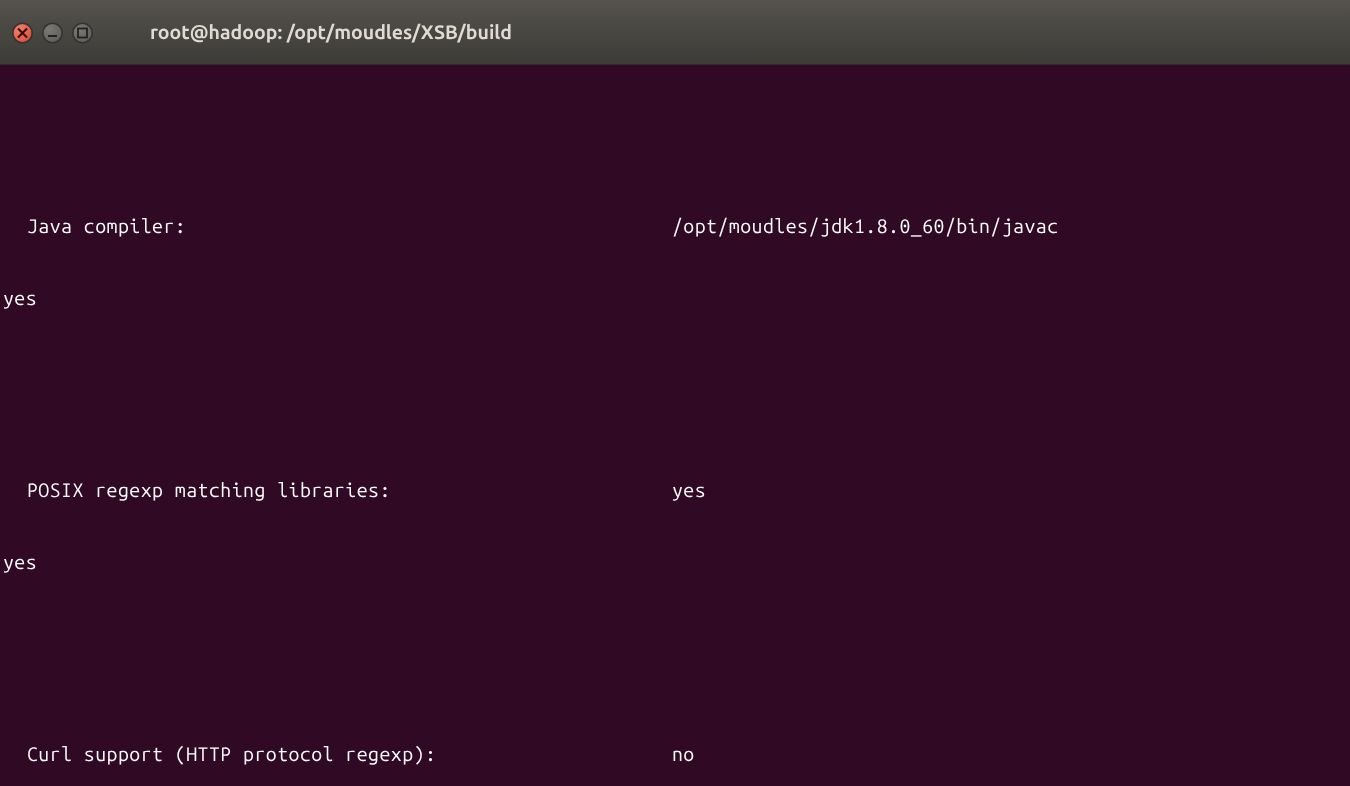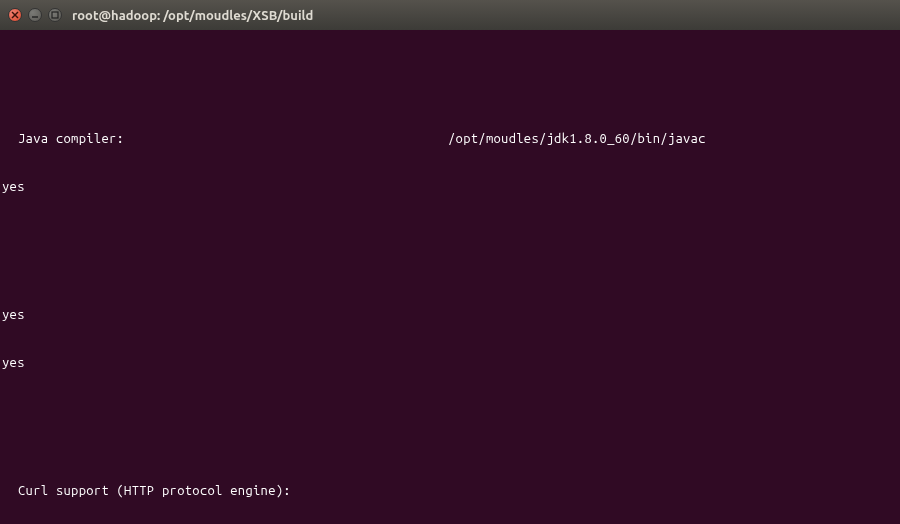"root@hadoop: /opt/moudles/XSB/build" .titlebar { gap: none -> 28px; height: 30px -> 43px }
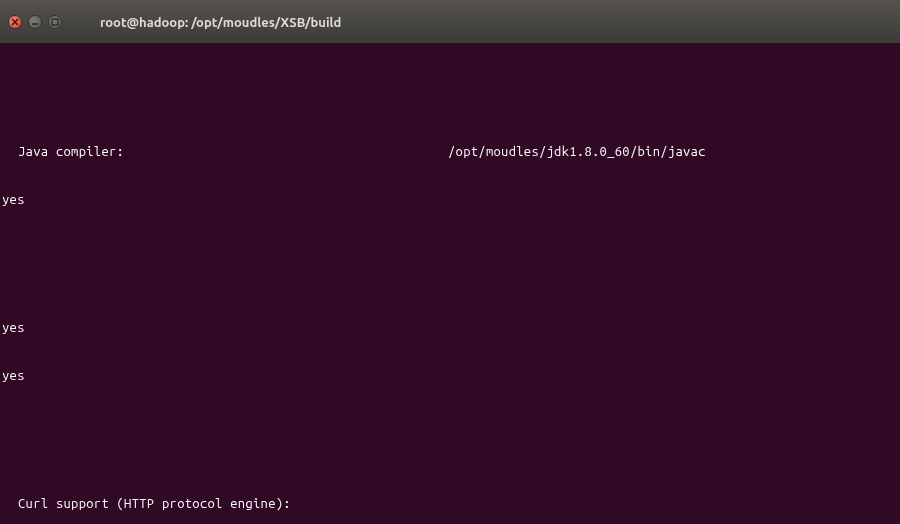"POSIX regexp matching libraries:" span.kv-label { html: none -> <span>POSIX regexp matching libraries:</span> }
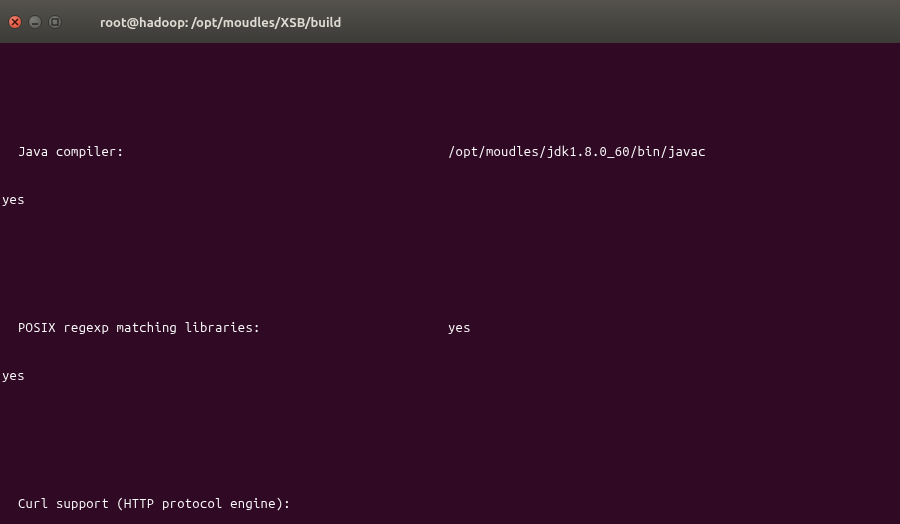"Curl support (HTTP protocol engine):" span.kv-label { text: engine -> regexp }
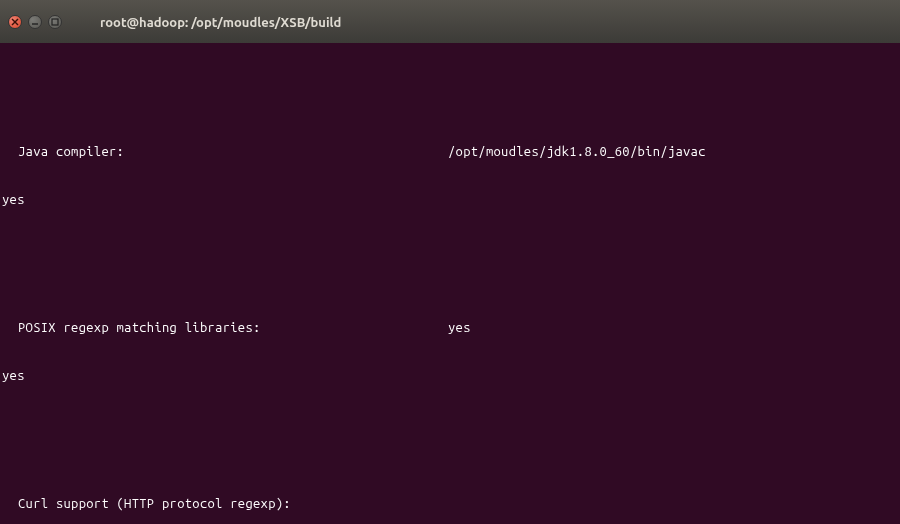"no" span.kv-value { html: none -> <span>no</span> }
